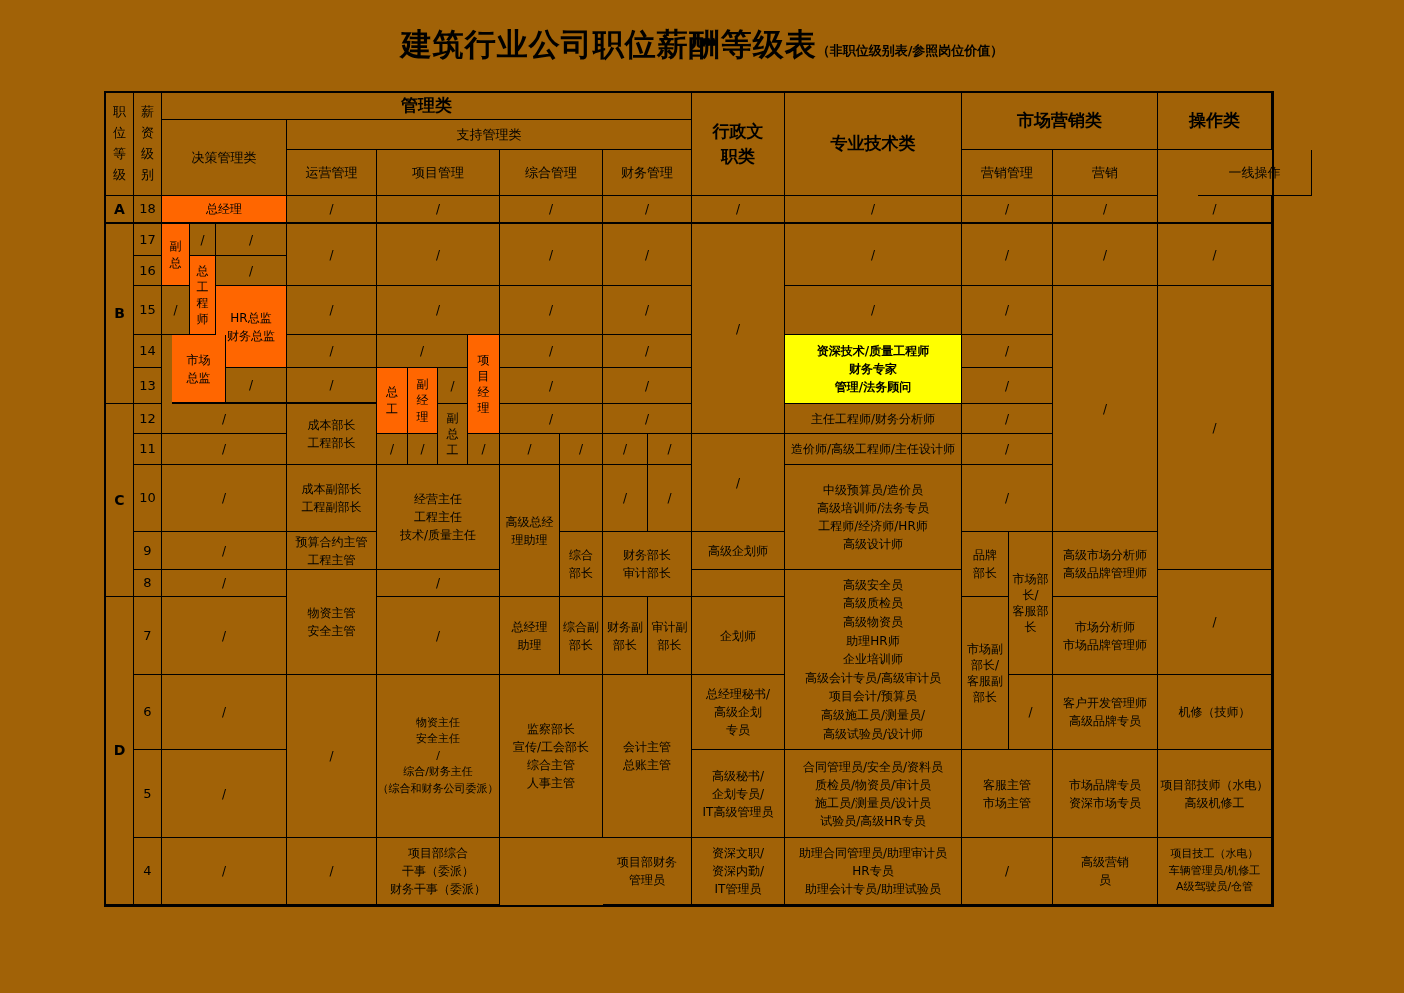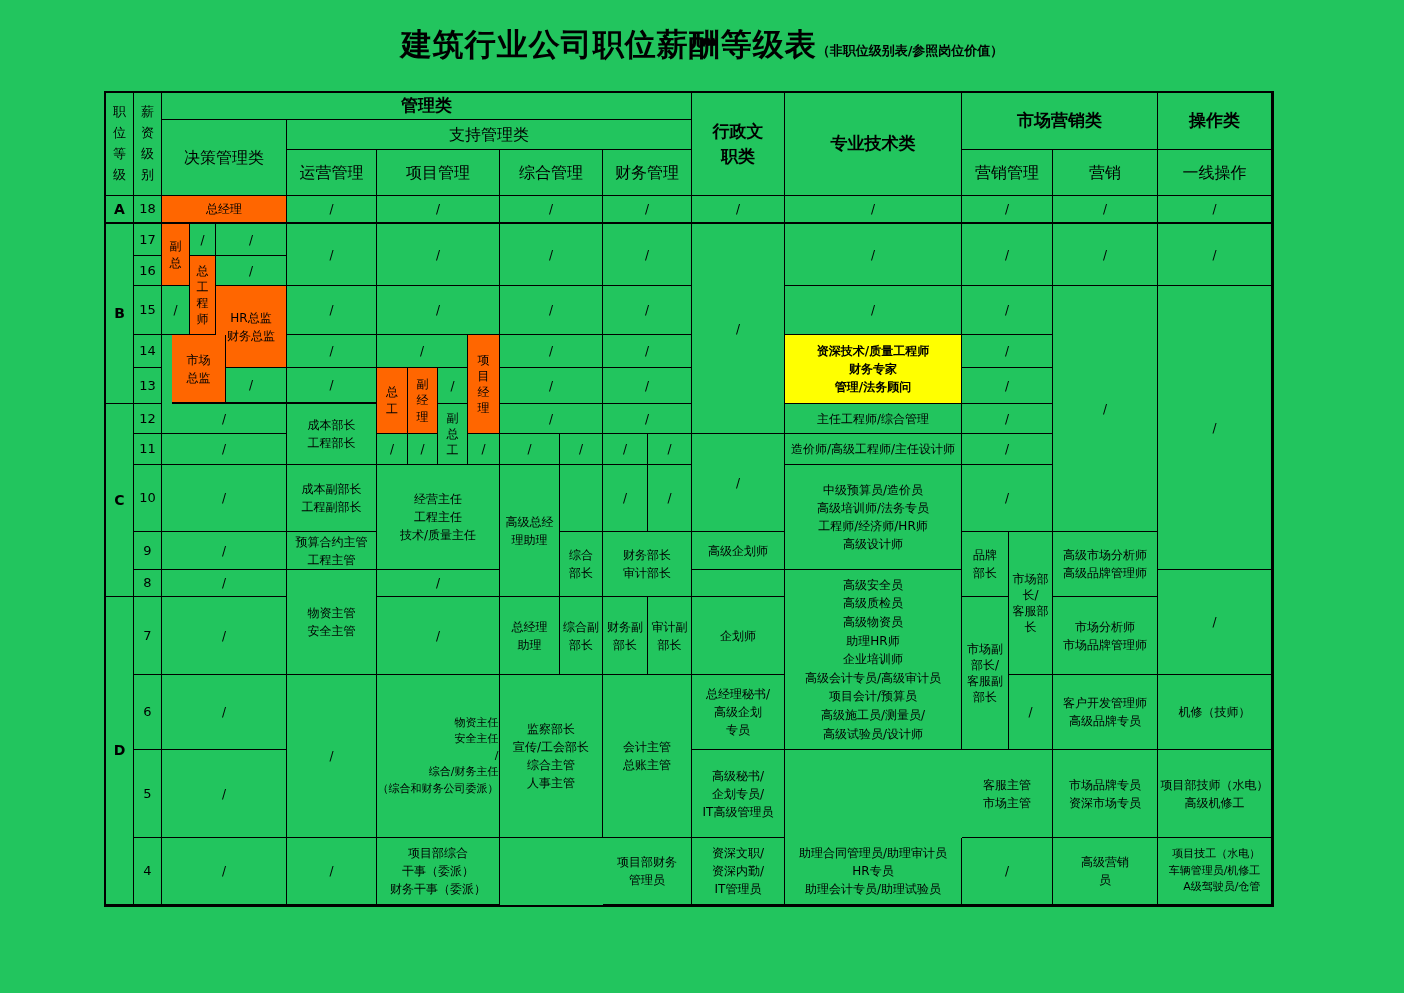"建筑行业公司职位薪酬等级表（非职位级别表/参照岗位价值）" .page { background: #22c55e -> #a16207 }
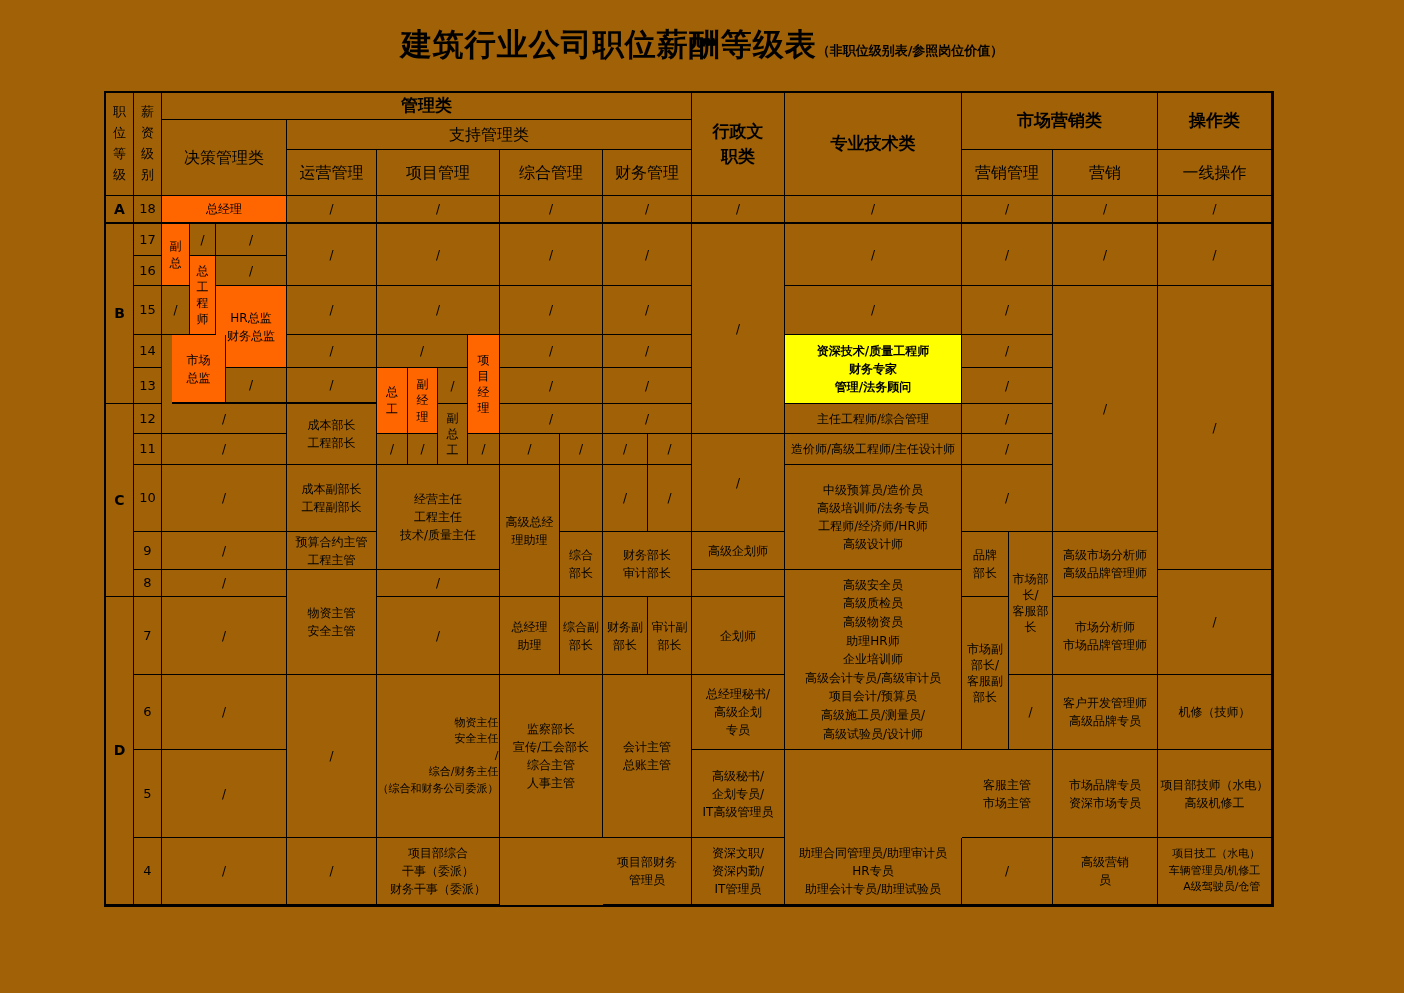"支持管理类" .sub { font-size: 16px -> 13px }
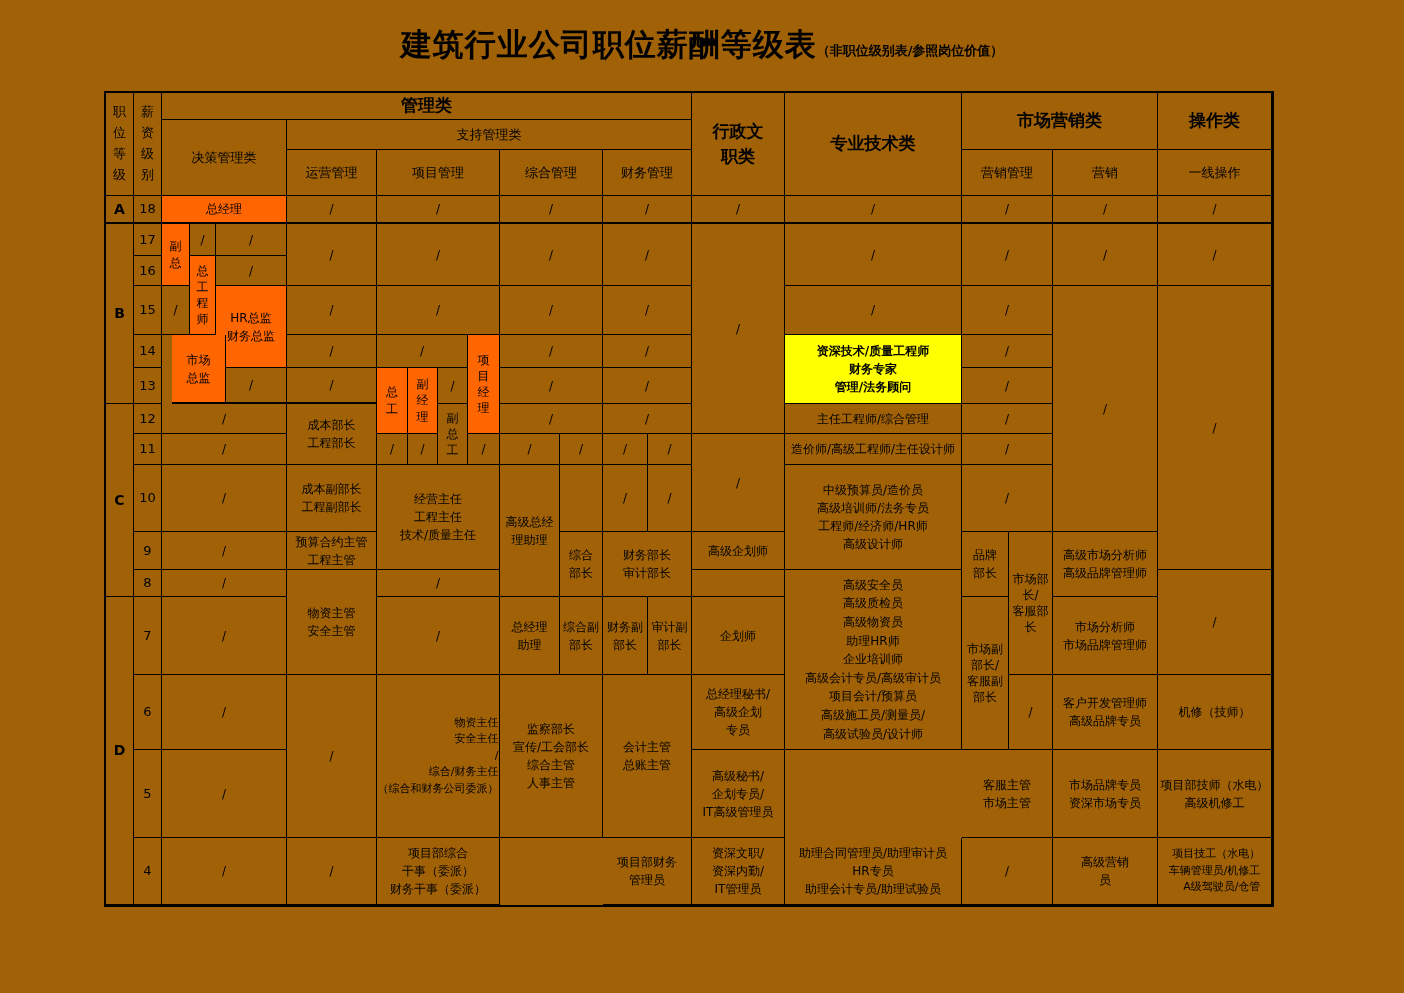"一线操作" div.cell { left: 1158px -> 1198px }
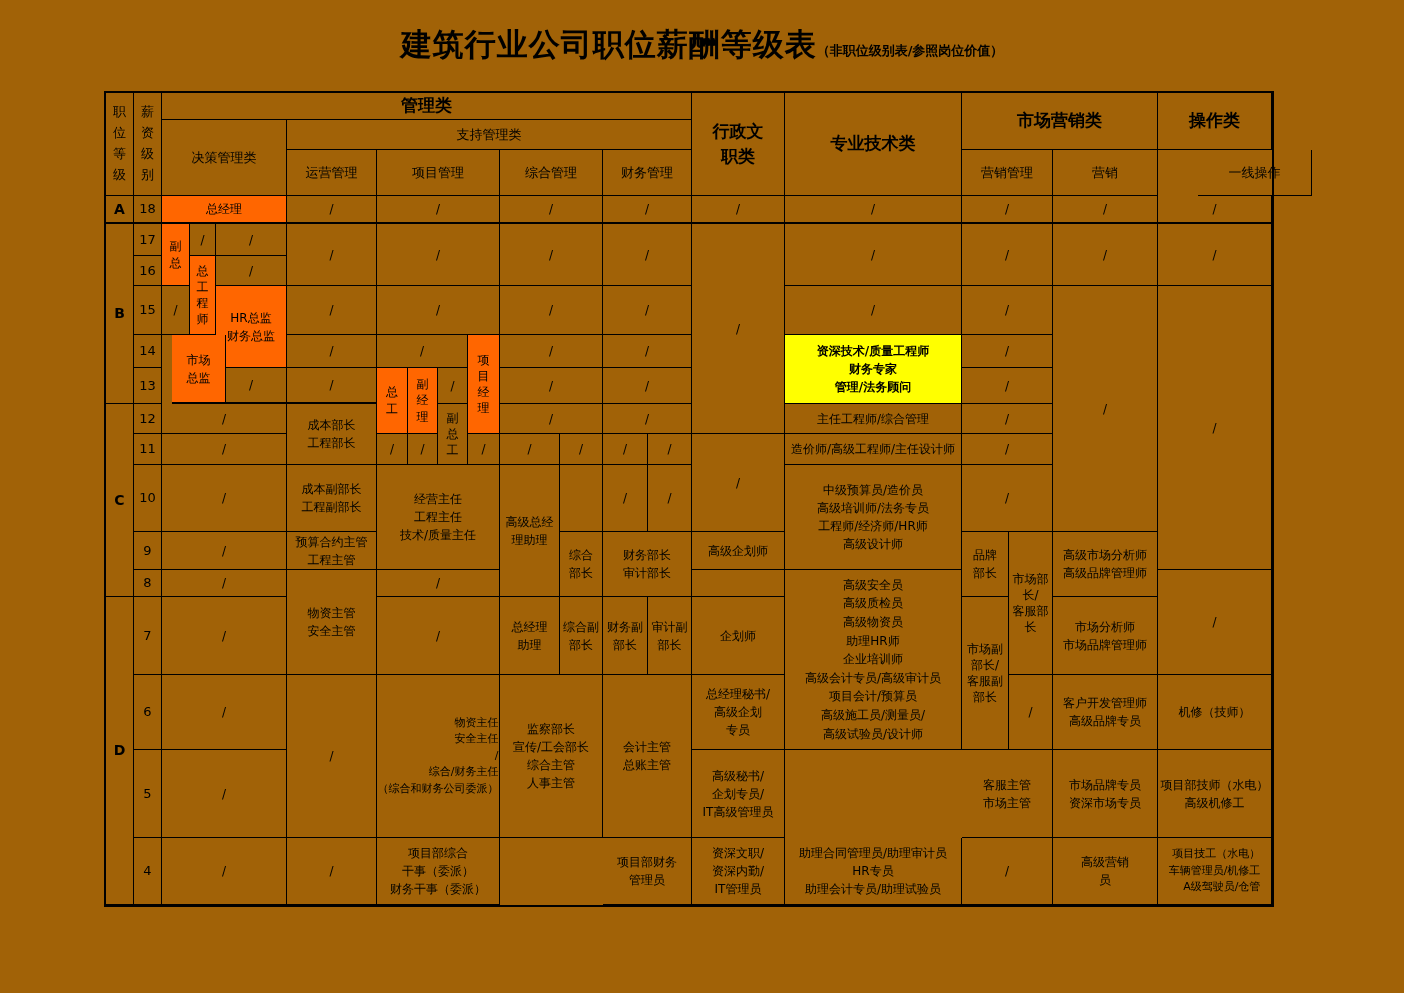"主任工程师/综合管理" div.cell { text: /综合管理 -> /财务分析师 }
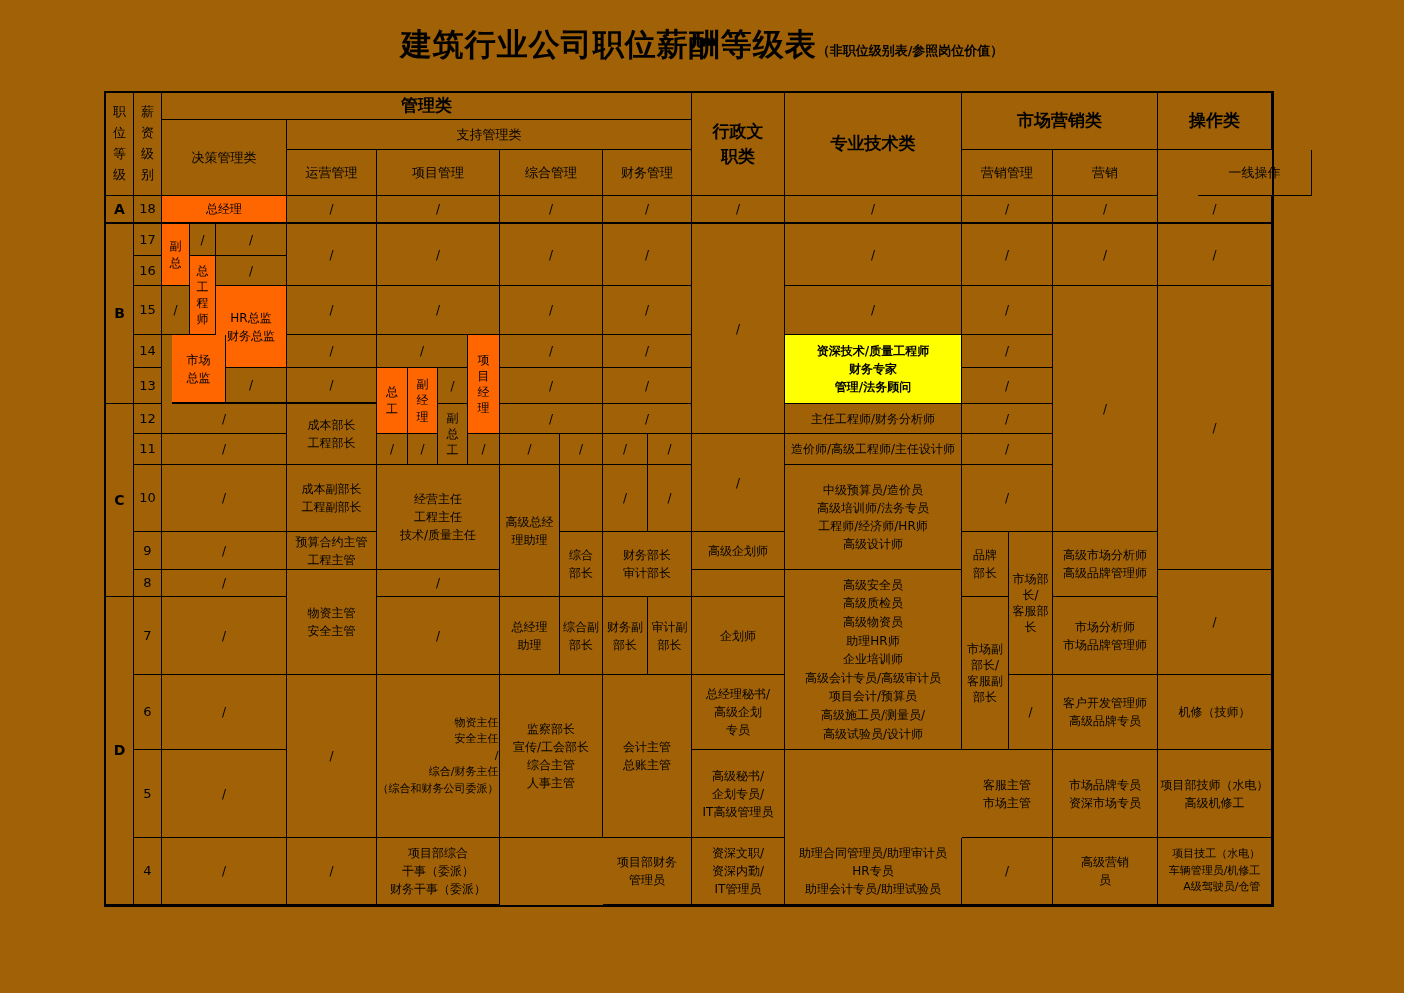"物资主任" .fs11 { text-align: right -> none }
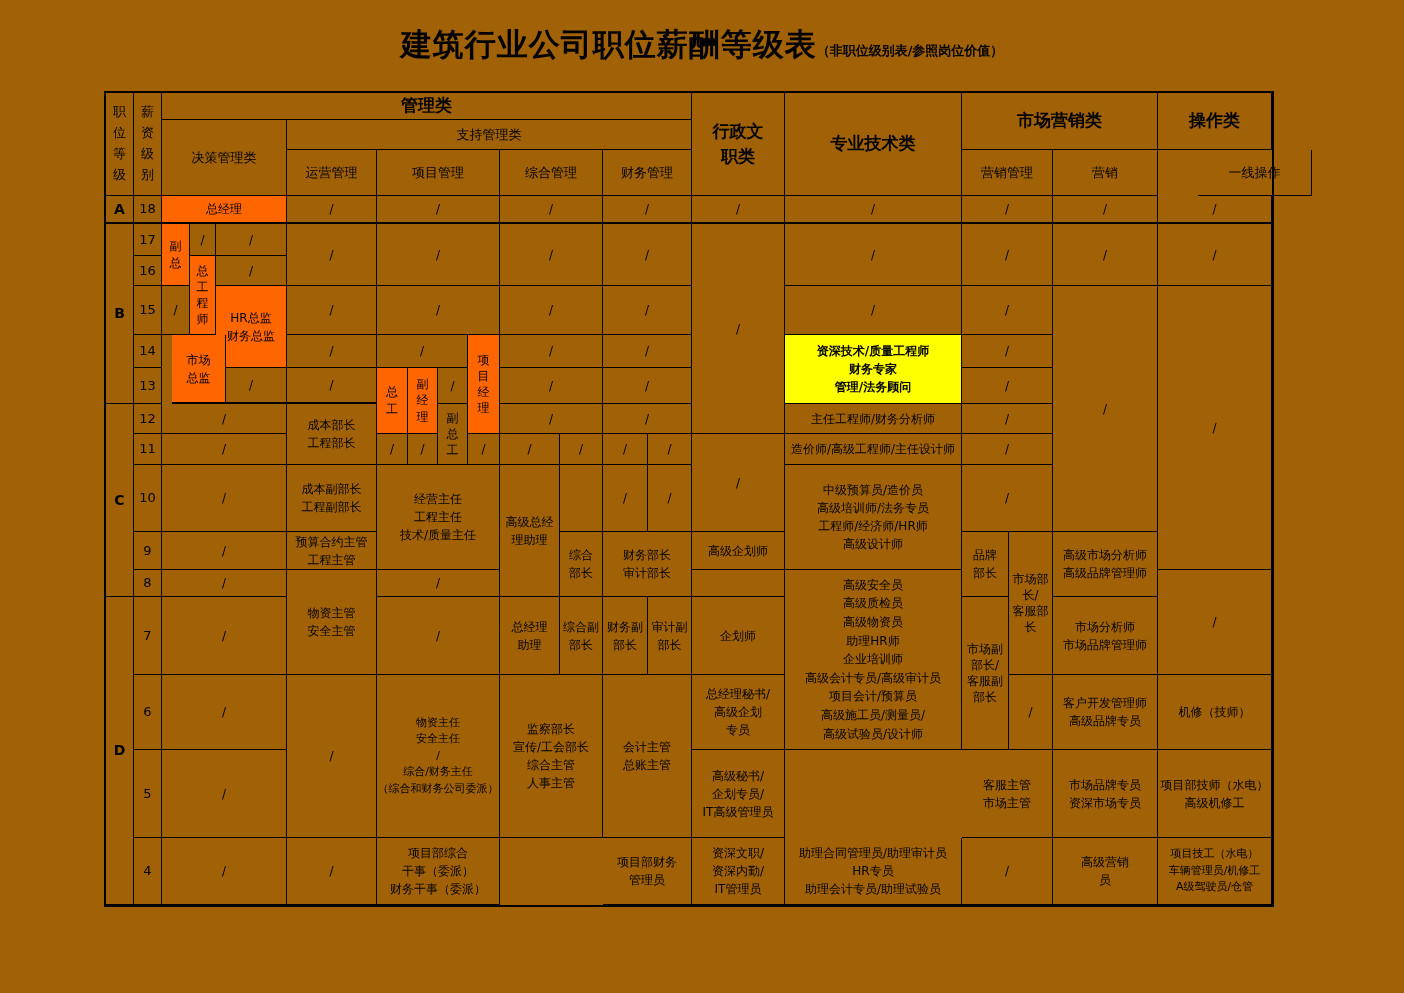"合同管理员/安全员/资料员" div.cell { html: none -> <div>合同管理员/安全员/资料员 质检员/物资员/审计员 施工员/测量员/设计员 试验员/高级HR专员</div> }
